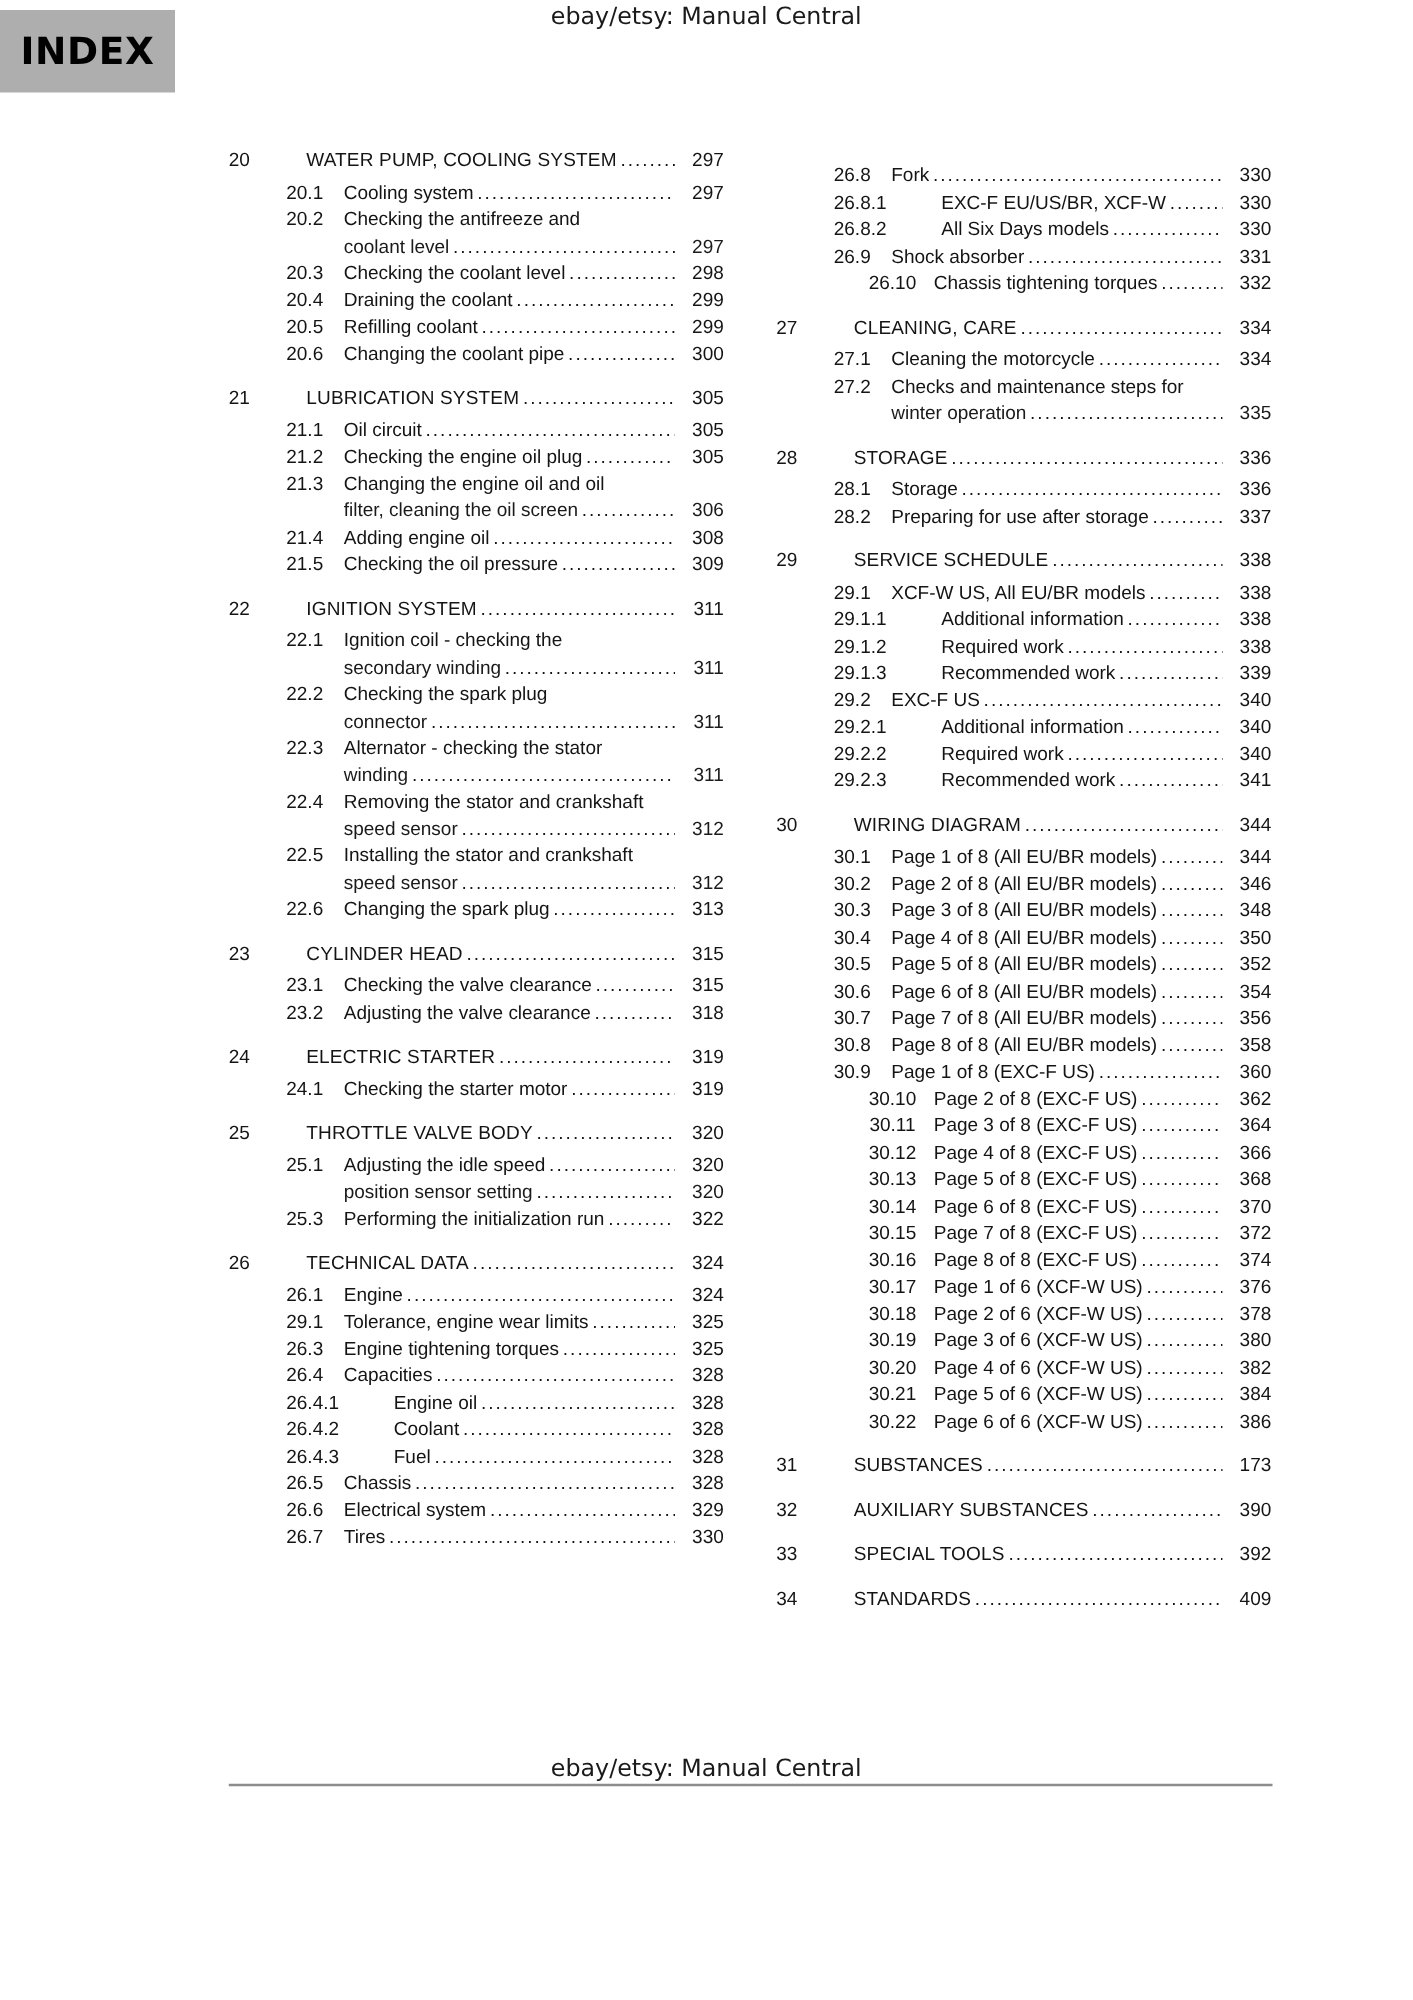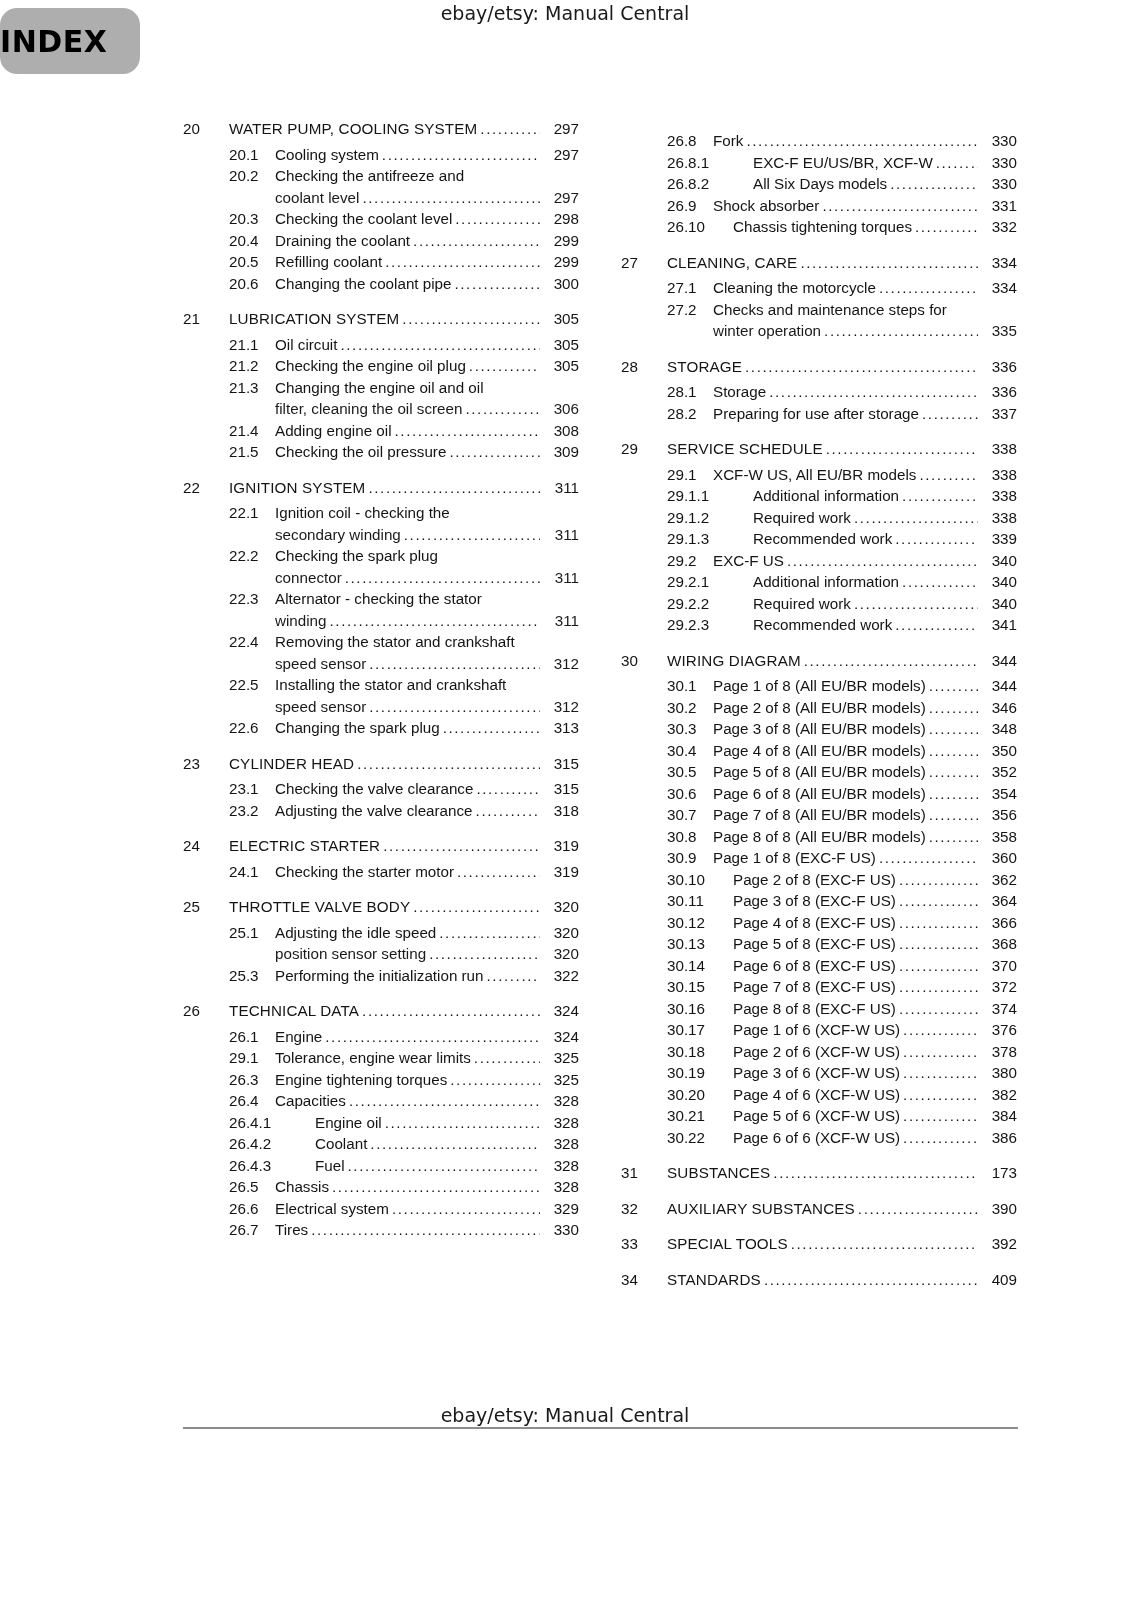"INDEX" .index-tab { border-radius: 17px -> none; justify-content: none -> center }
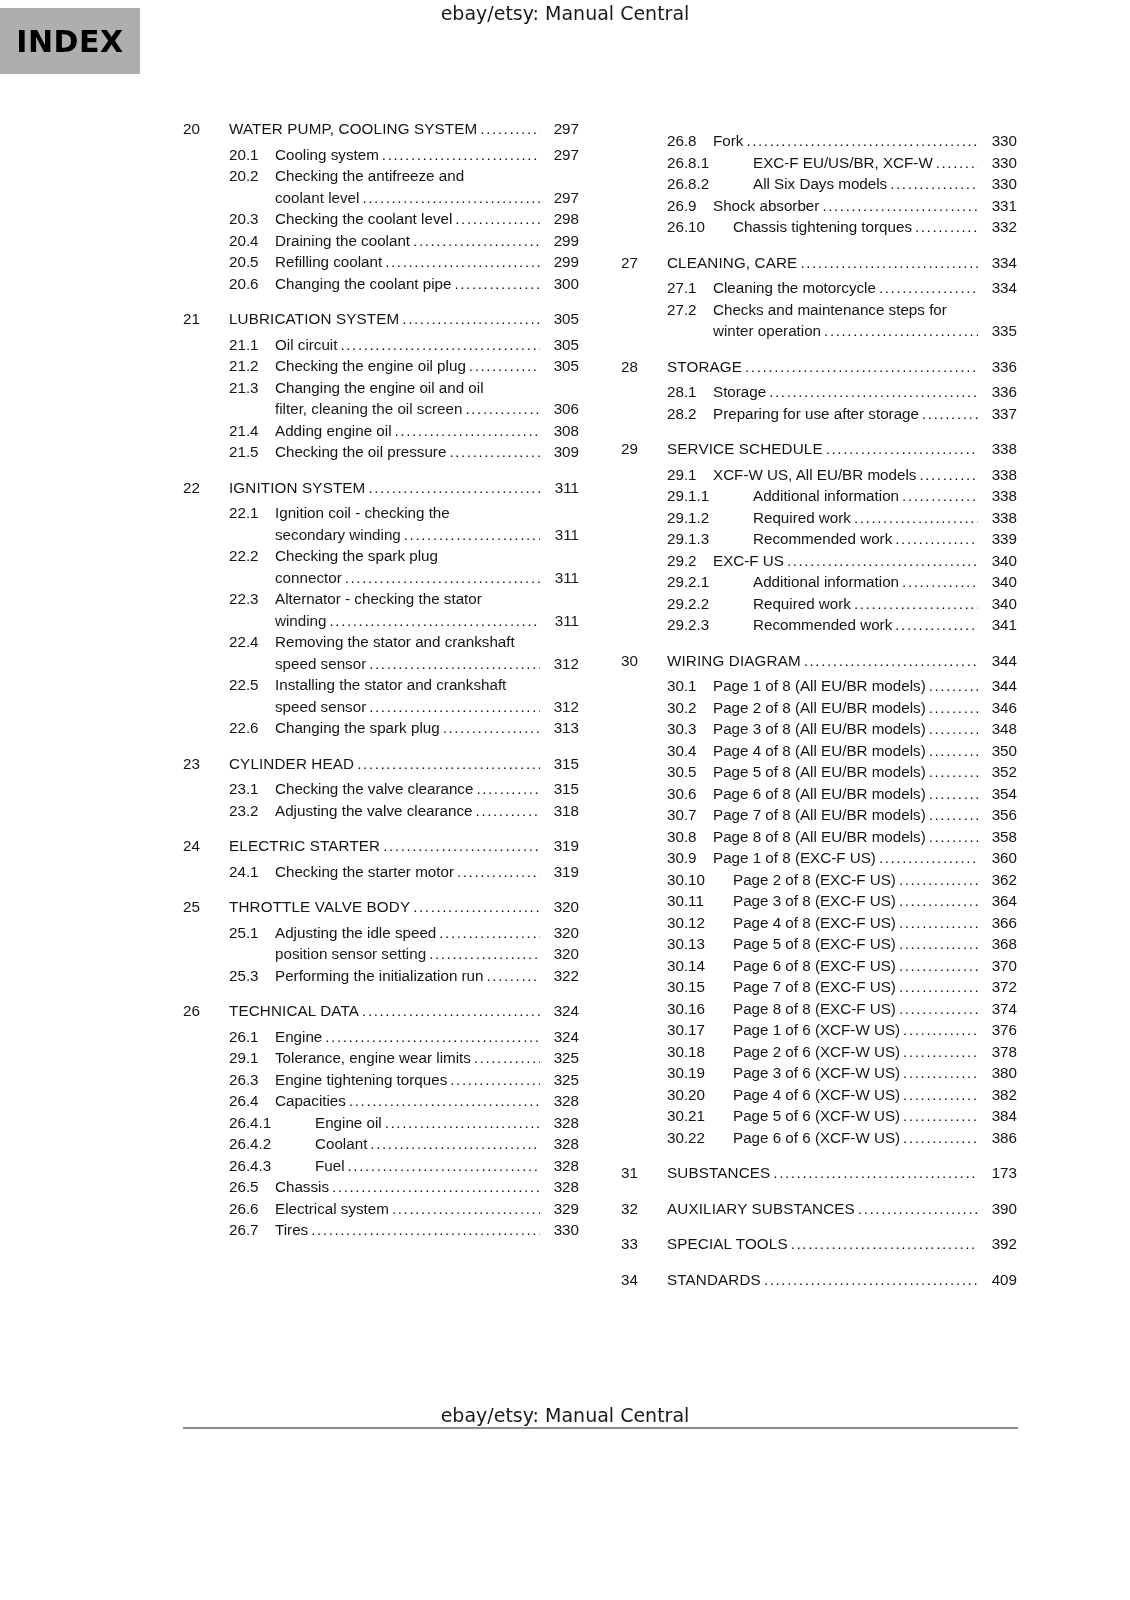"20" .toc-row.lvl1 { gap: none -> 16px }
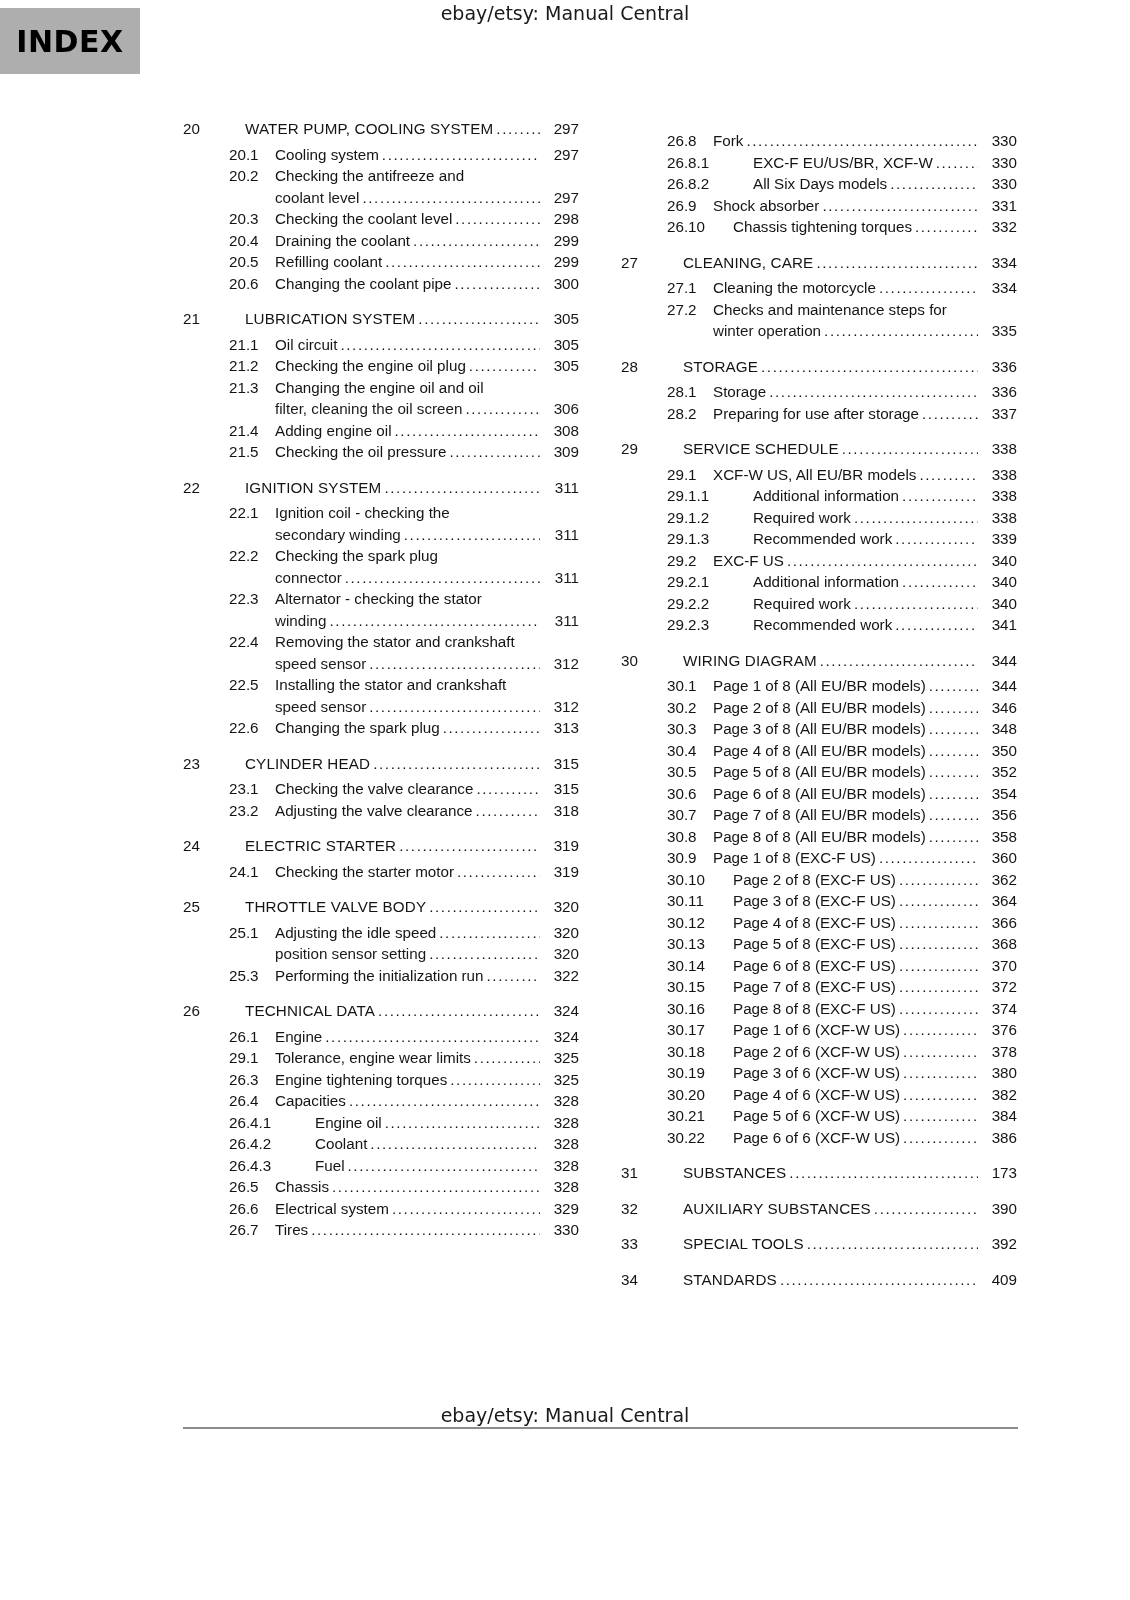"26.10" .toc-row.lvl2w .num { margin-left: 46px -> 60px; text-align: none -> center }
